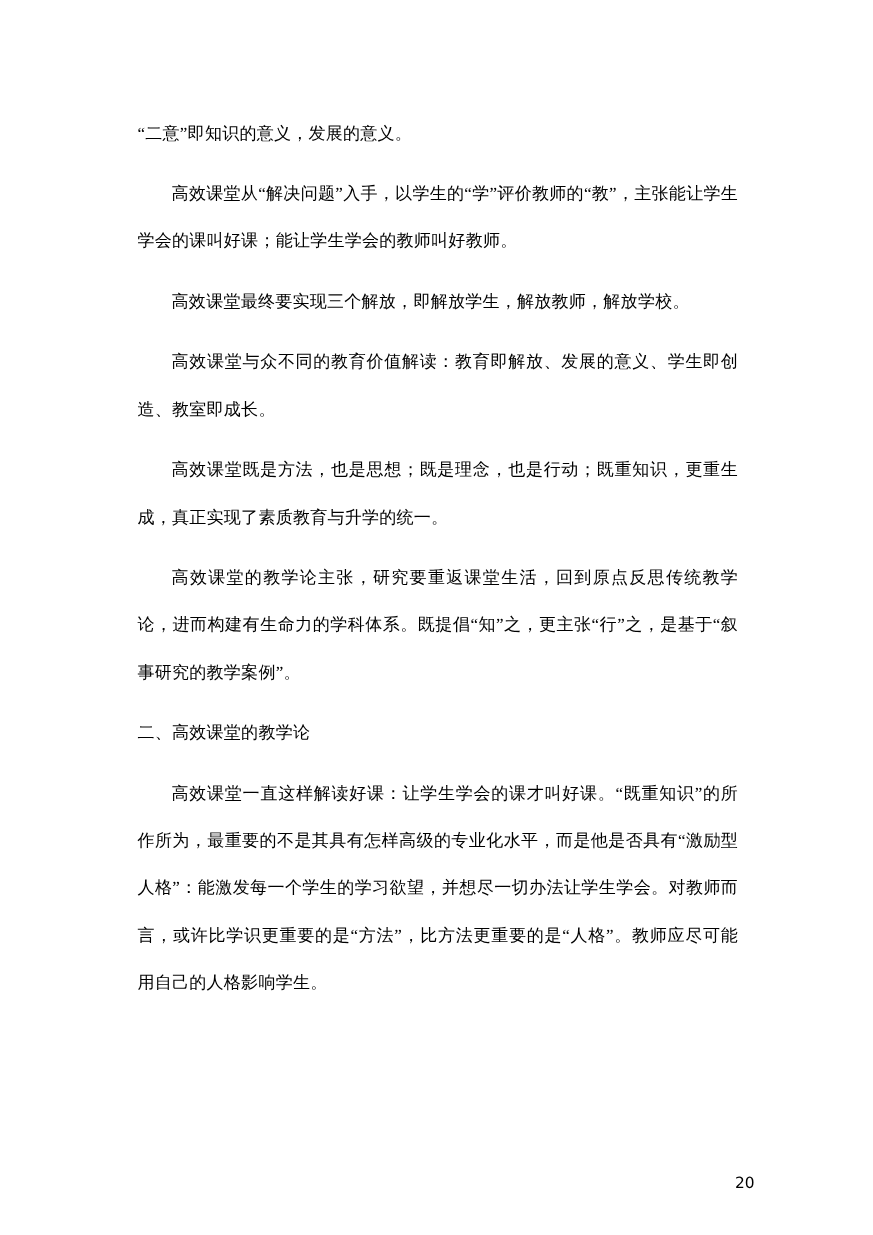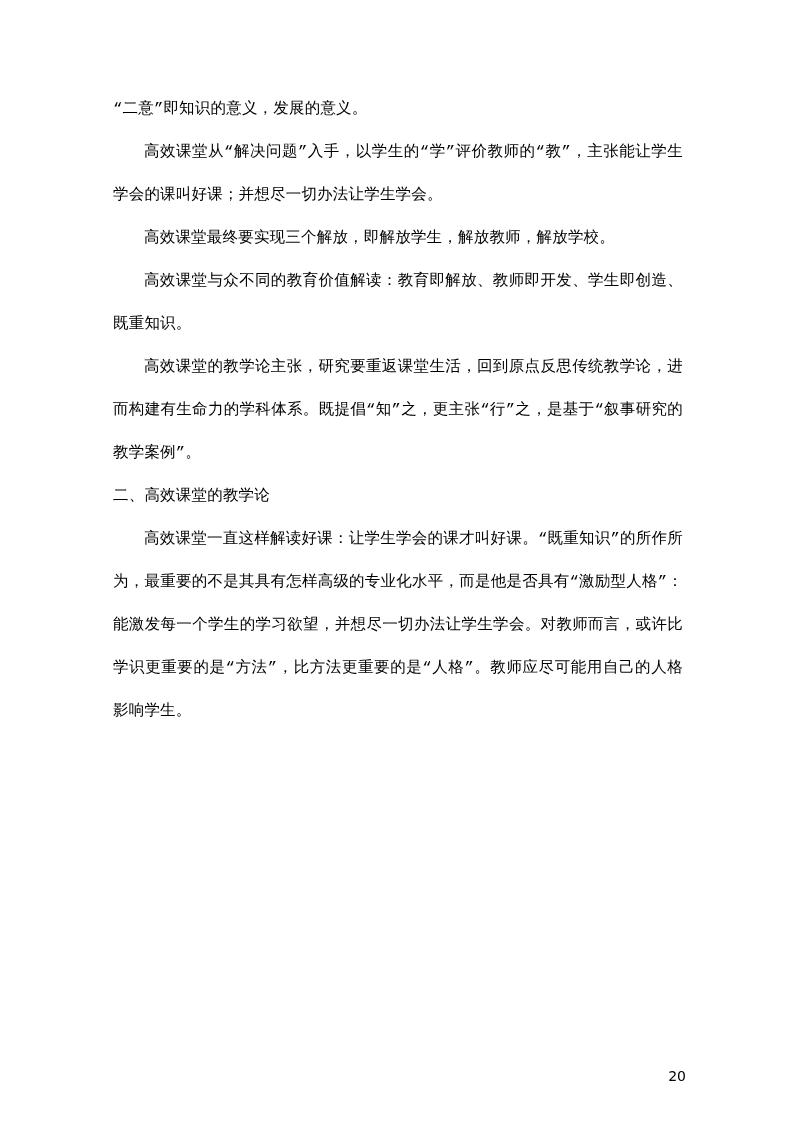"“二意”即知识的意义，发展的意义。" .para { font-family: Liberation Mono, monospace -> Liberation Serif, serif; margin: 0 -> 12px }
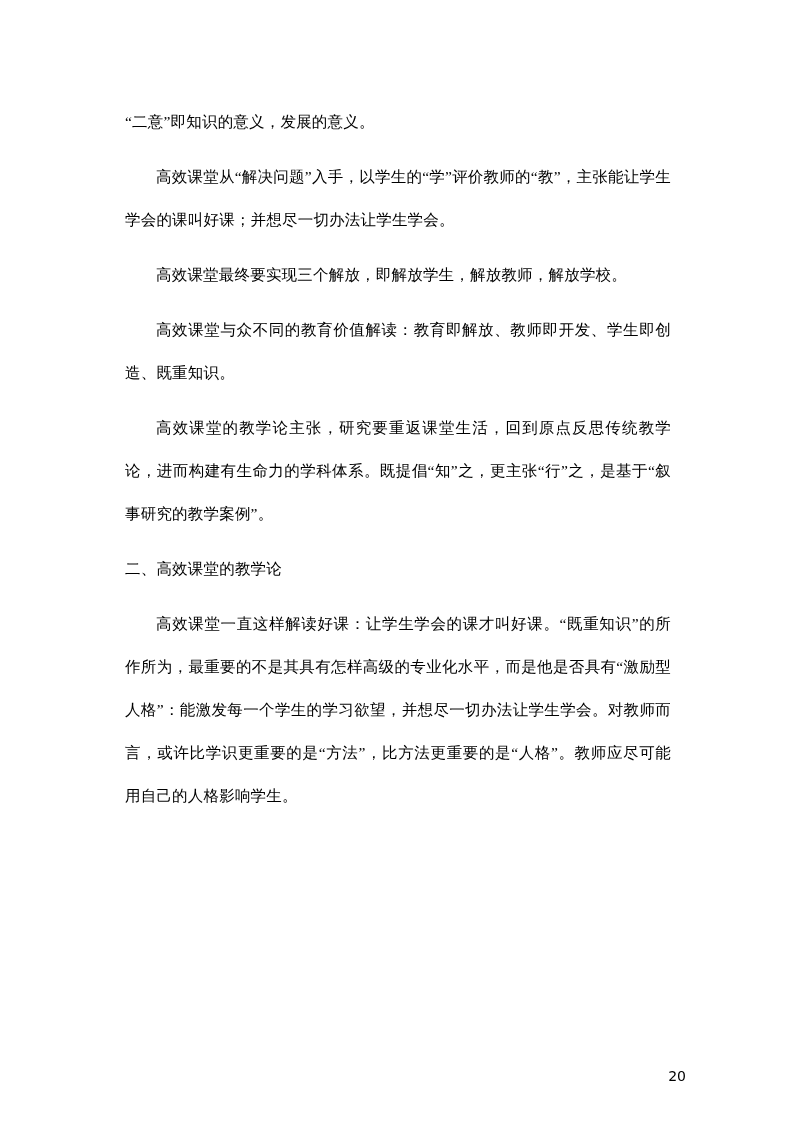"高效课堂从“解决问题”入手，以学生的“学”评价教师的“教”，主张能让学生学会的课" p.para { text: 并想尽一切办法让学生学会 -> 能让学生学会的教师叫好教师 }
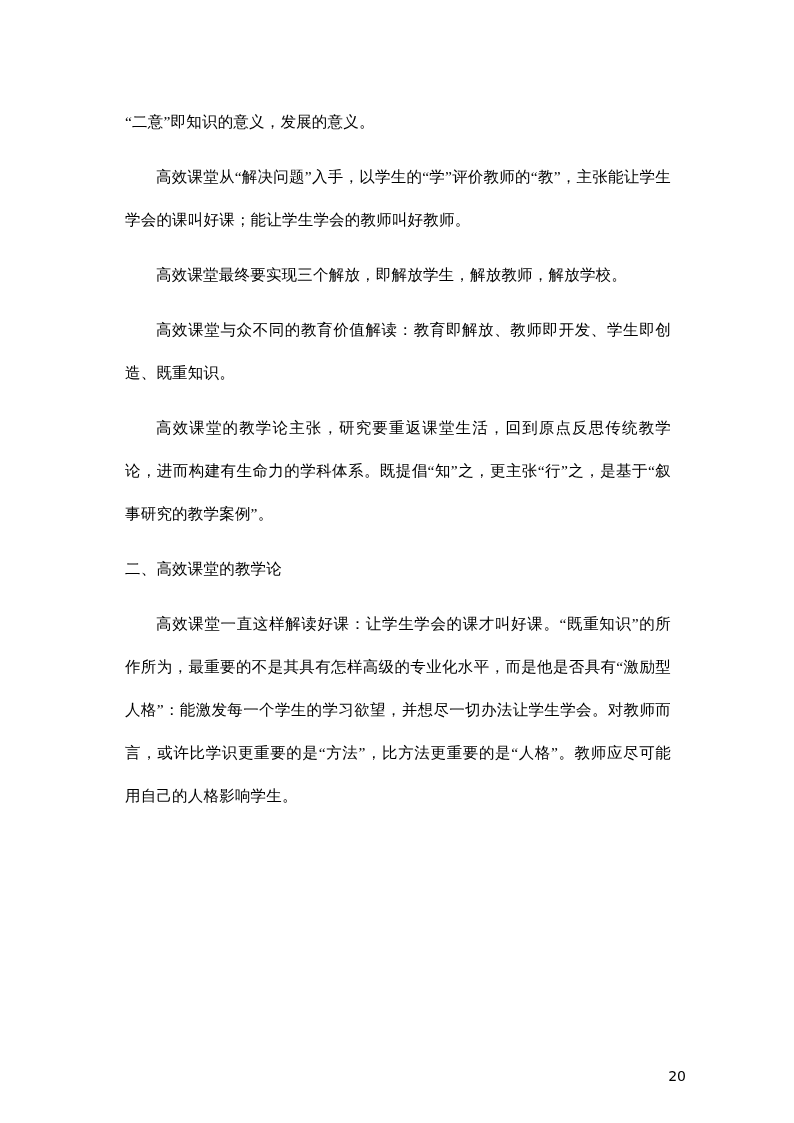"高效课堂与众不同的教育价值解读：教育即解放、教师即开发、学生即创造、既重知识。" p.para { text: 教师即开发、学生即创造、既重知识 -> 发展的意义、学生即创造、教室即成长 }
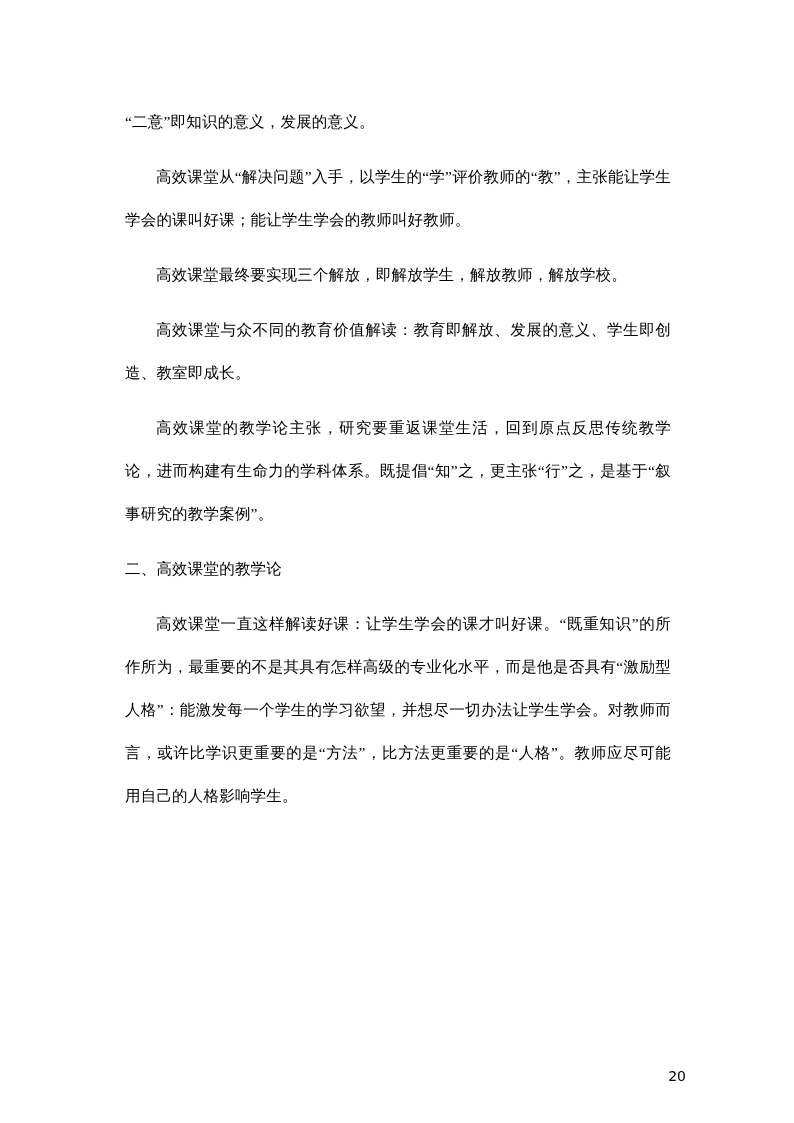"高效课堂既是方法，也是思想；既是理念，也是行动；既重知识，更重生成，真正实现了素" p.para { html: none -> <p>高效课堂既是方法，也是思想；既是理念，也是行动；既重知识，更重生成，真正实现了素质教育与升学的统一。</p> }
